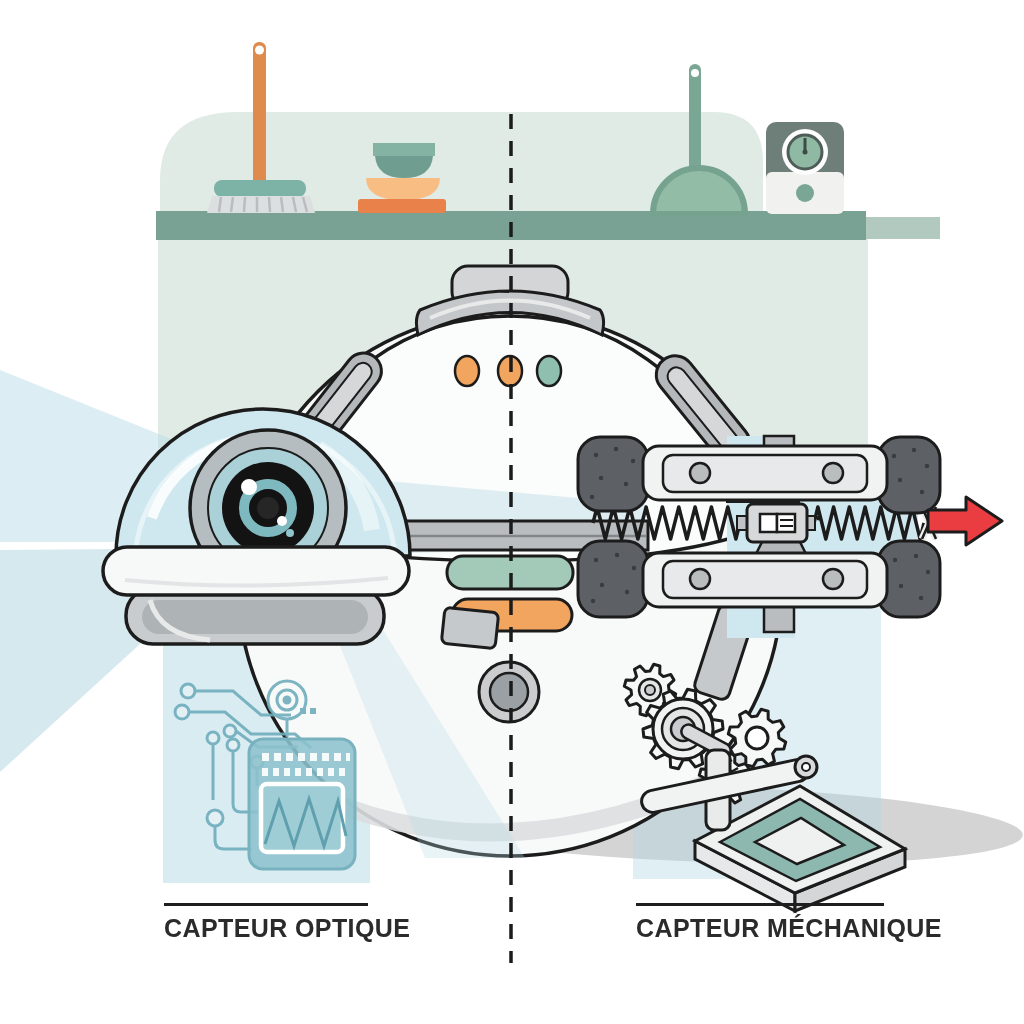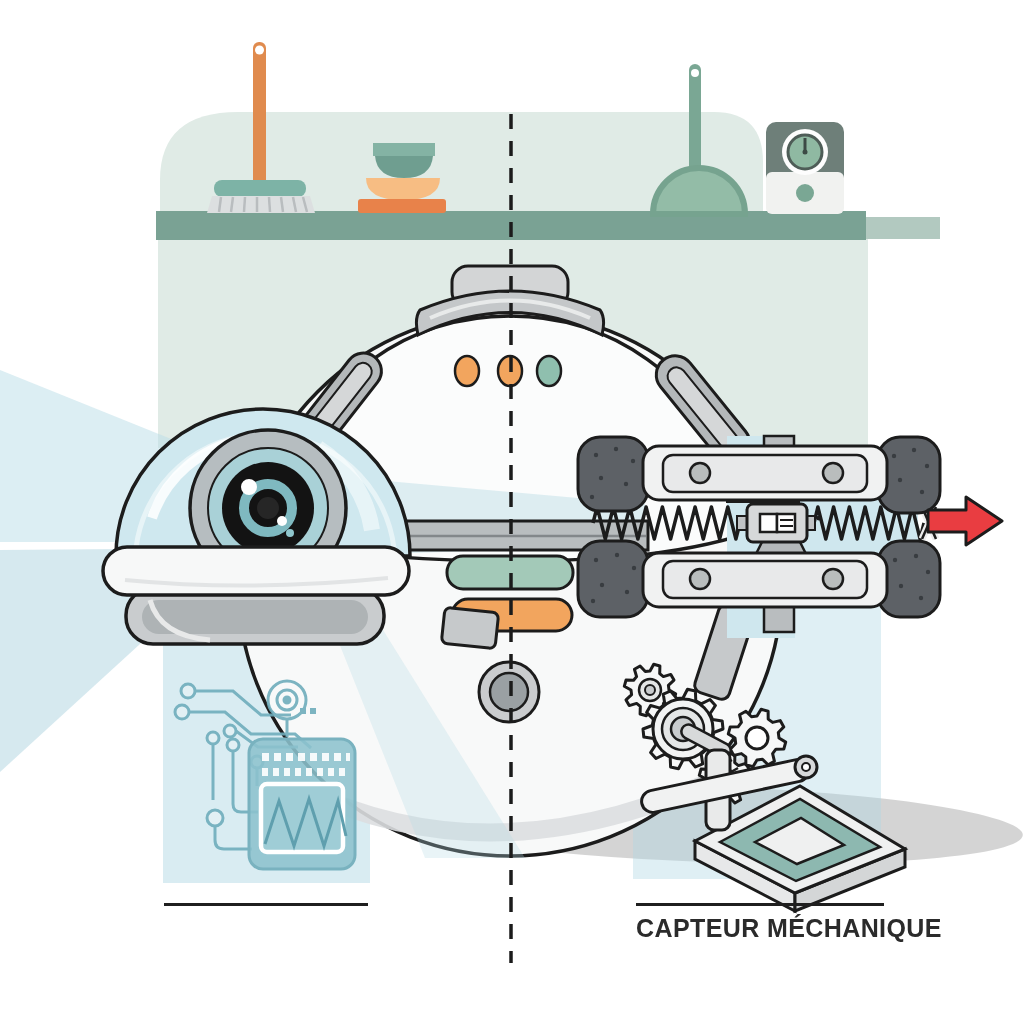"CAPTEUR OPTIQUE" div.cap-text { html: none -> <div>CAPTEUR OPTIQUE</div> }
